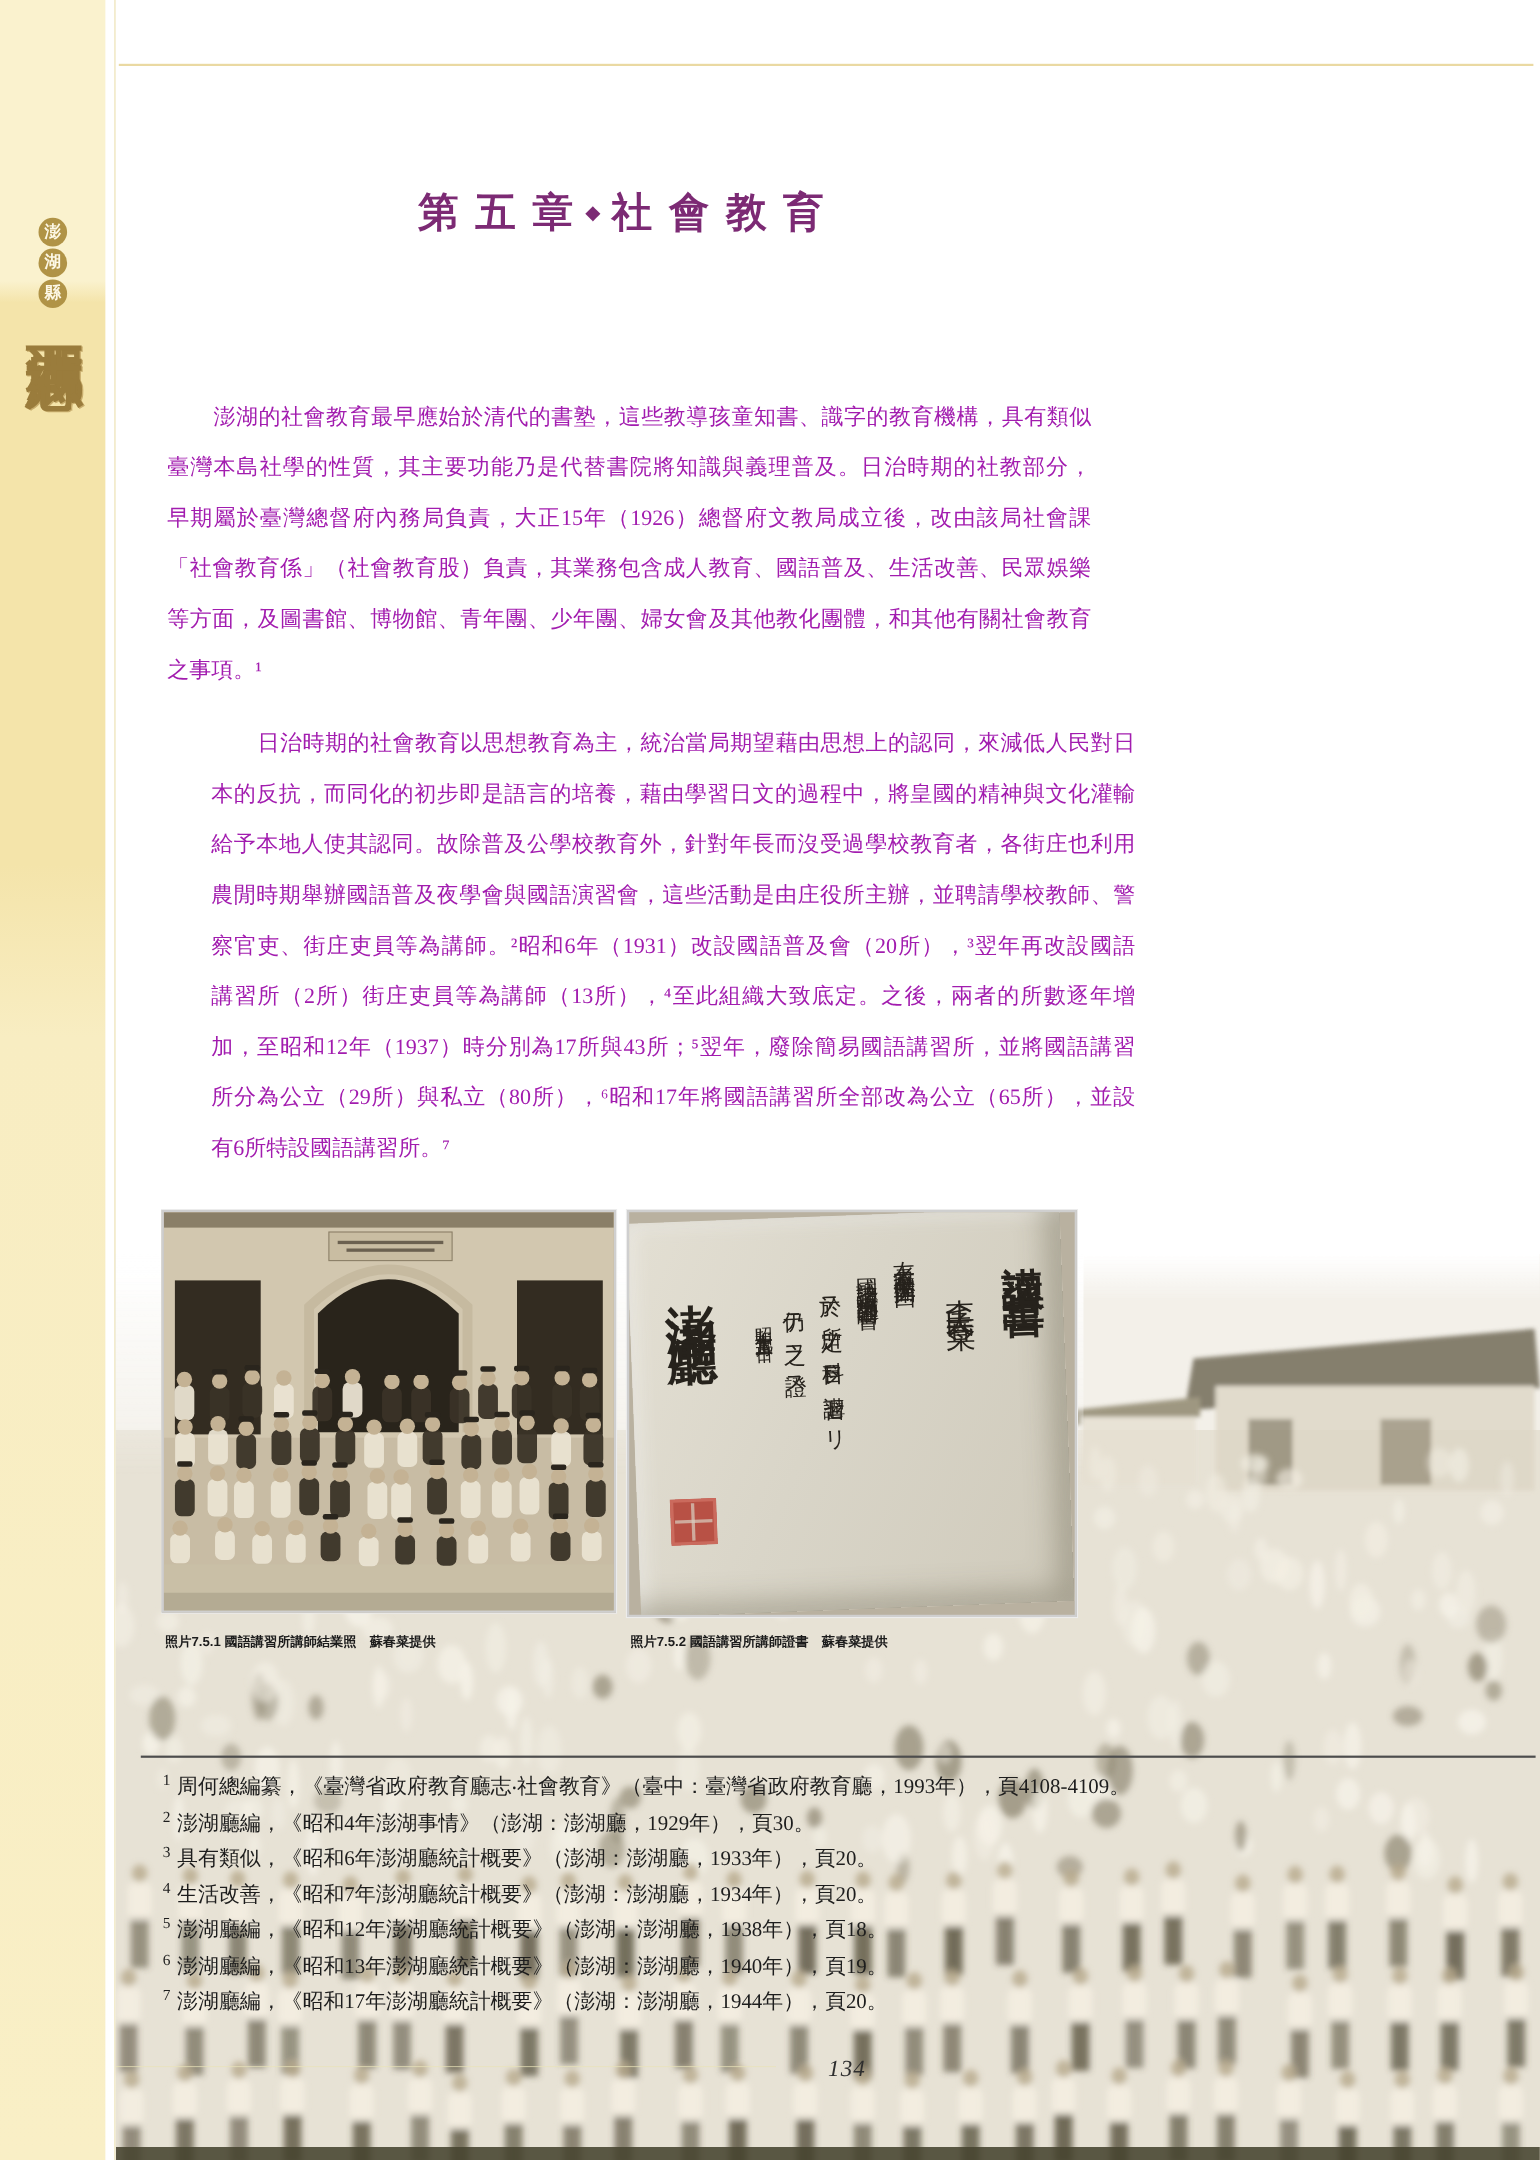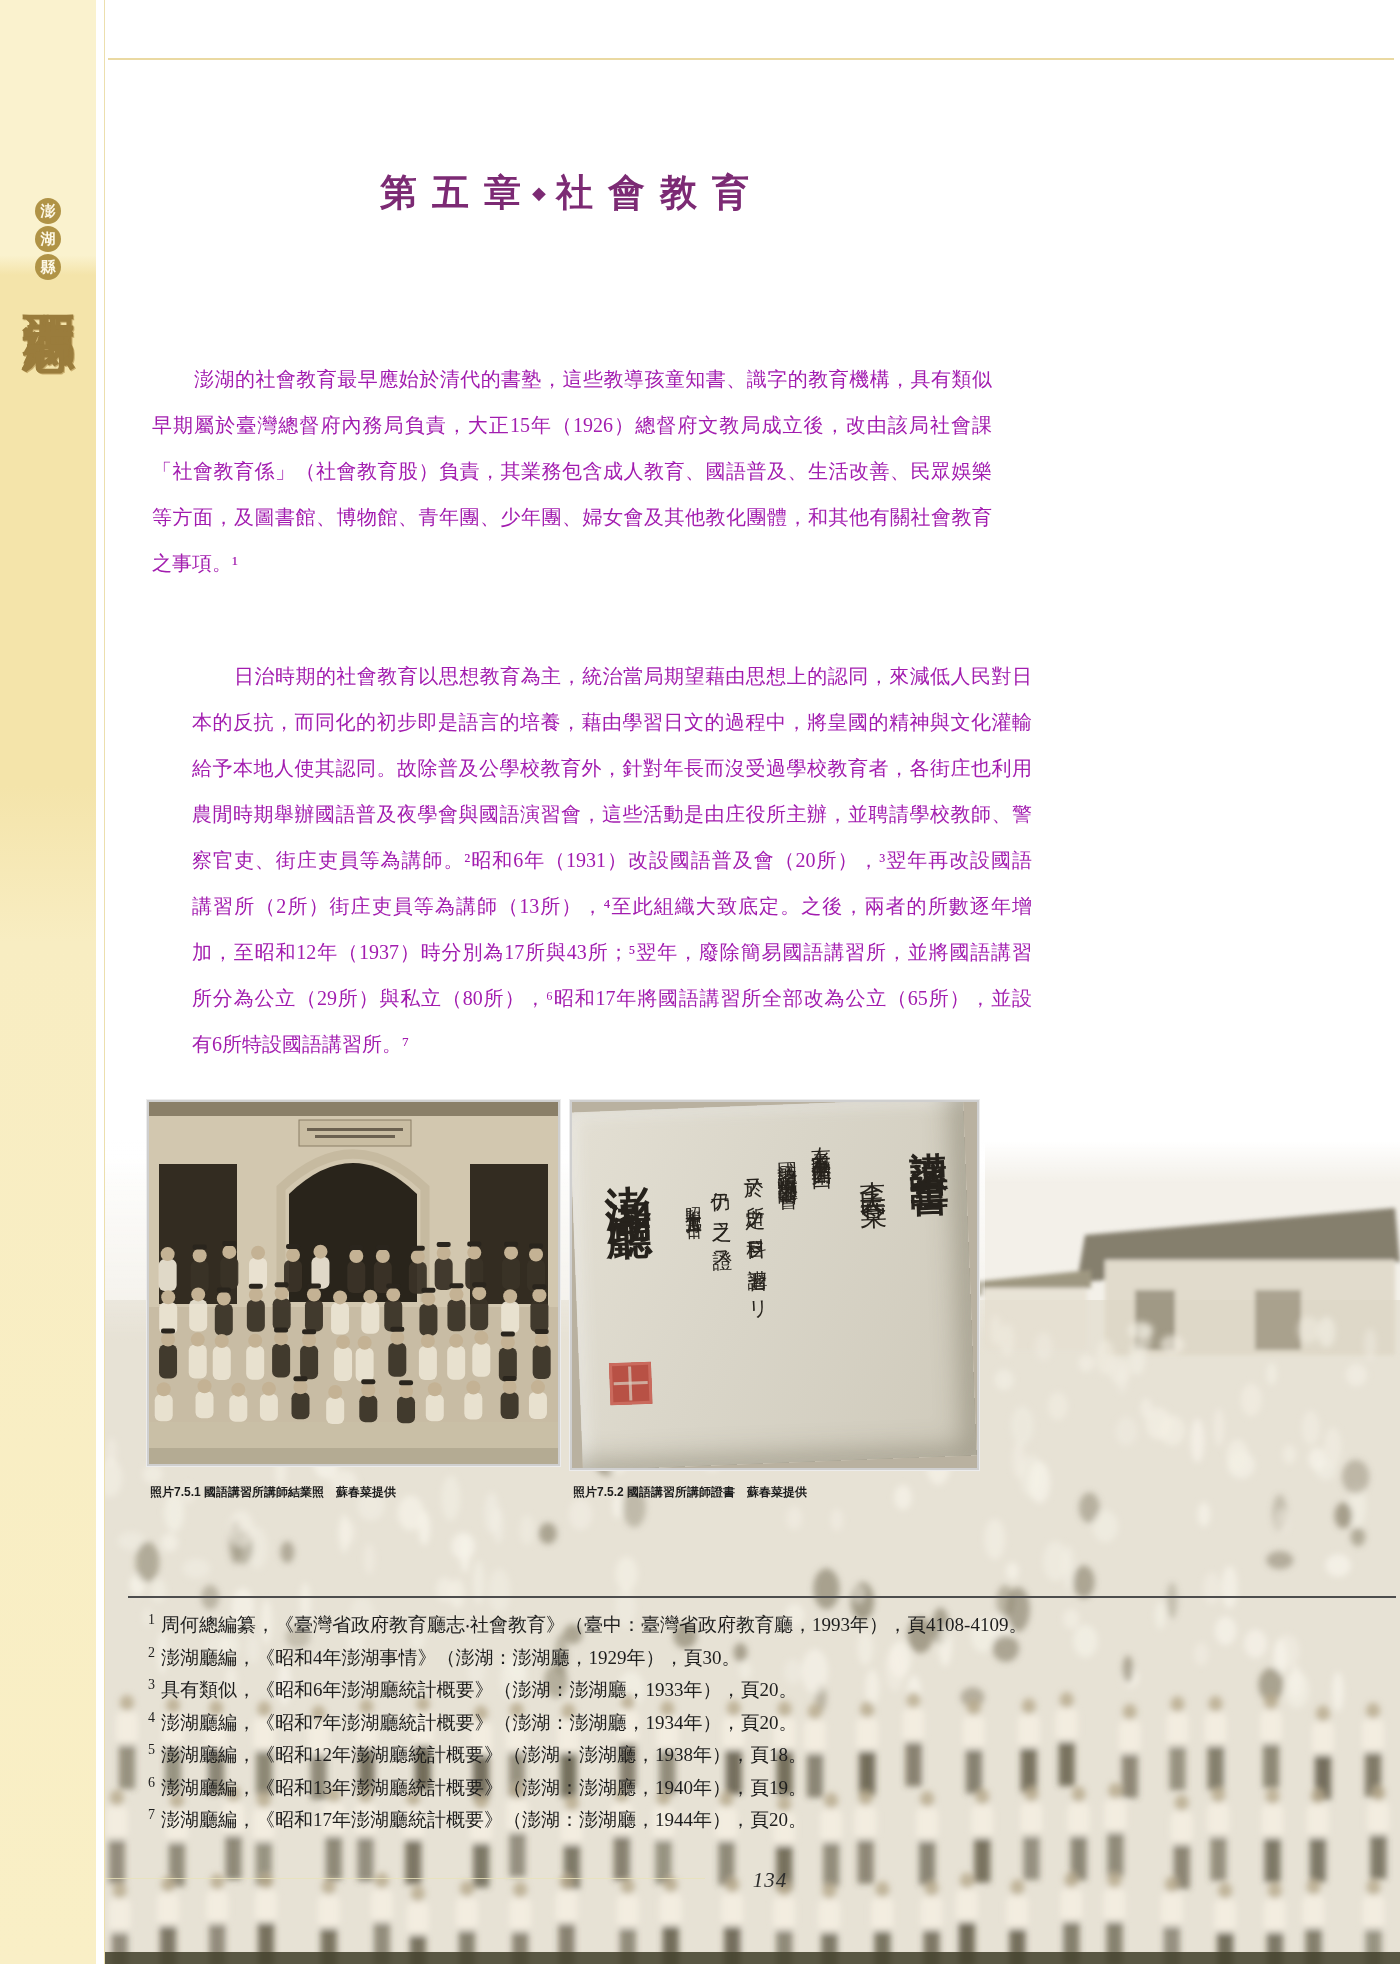"臺灣本島社學的性質，其主要功能乃是代替書院將知識與義理普及。日治時期的社教部分，" div.tline { html: none -> <div>臺灣本島社學的性質，其主要功能乃是代替書院將知識與義理普及。日治時期的社教部分，</div> }
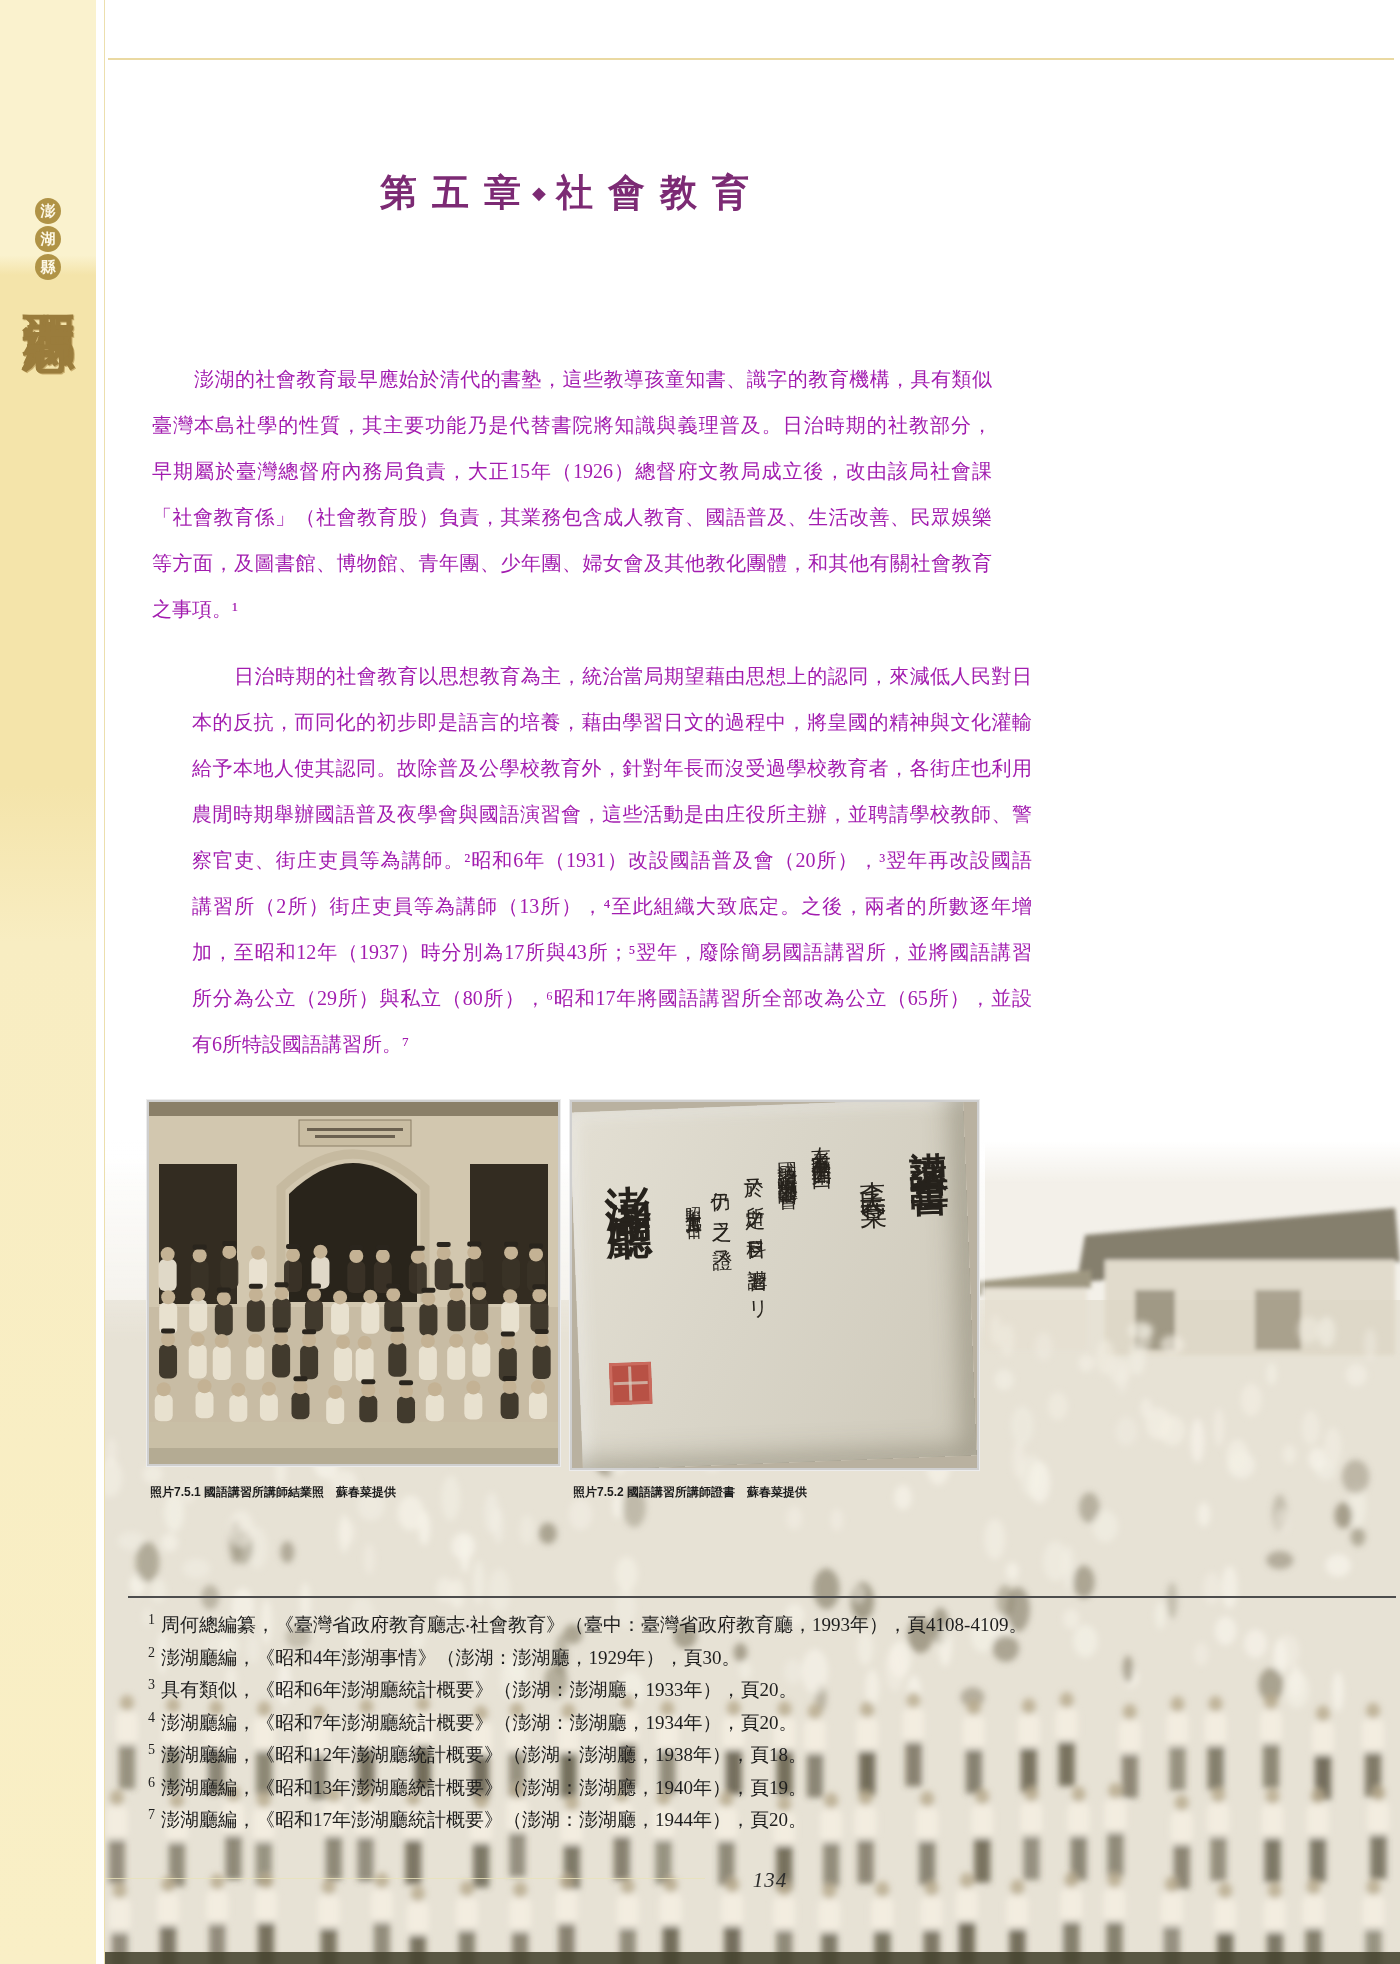"澎湖廳編，《昭和7年澎湖廳統計概要》（澎湖：澎湖廳，1934年），頁20。" span { text: 澎湖廳編 -> 生活改善 }
